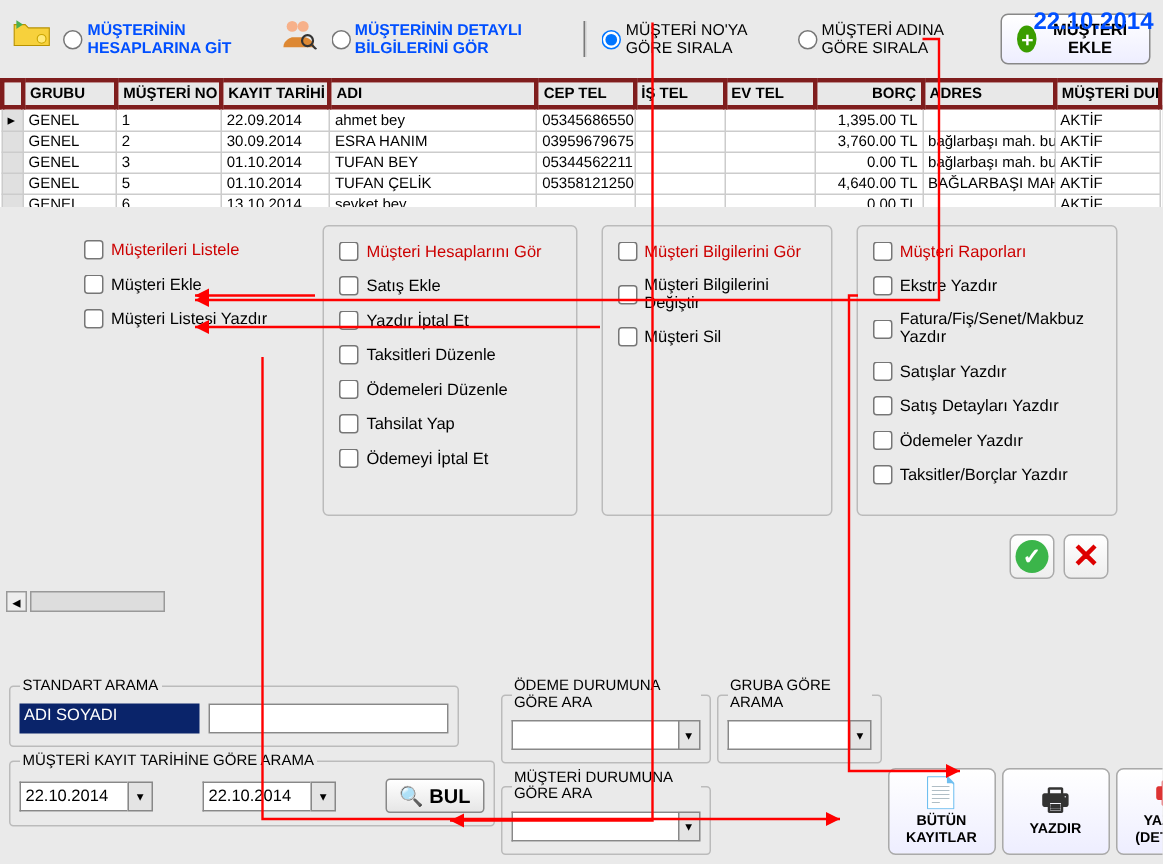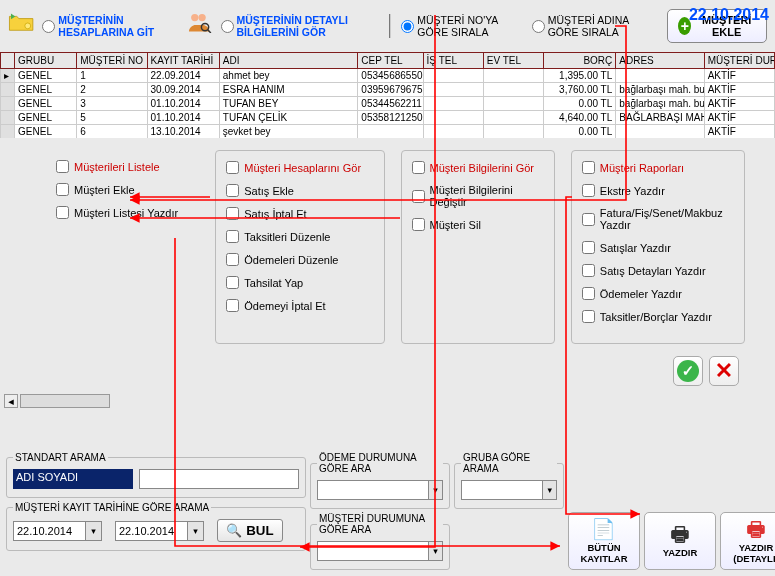"GRUBU" .grid th { border: 1px solid #7f1d1d -> 3px solid #7f1d1d; font-weight: normal -> bold }
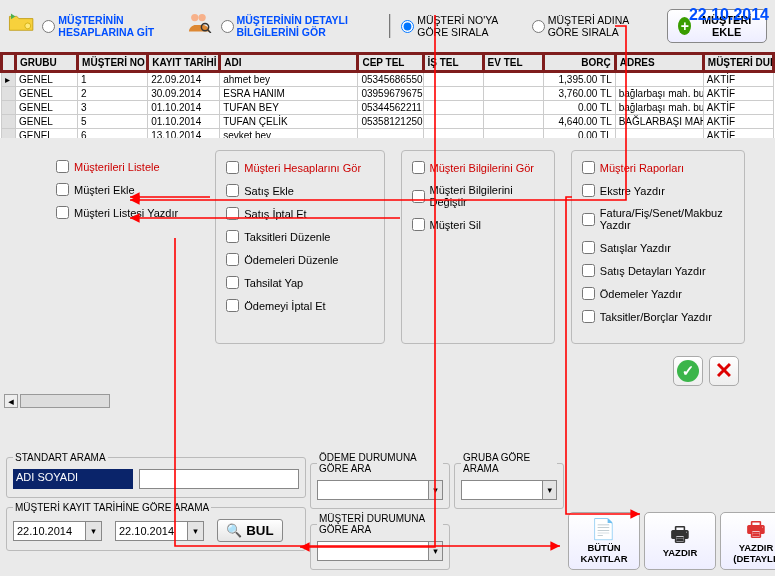"Satış İptal Et" span { text: Satış -> Yazdır }
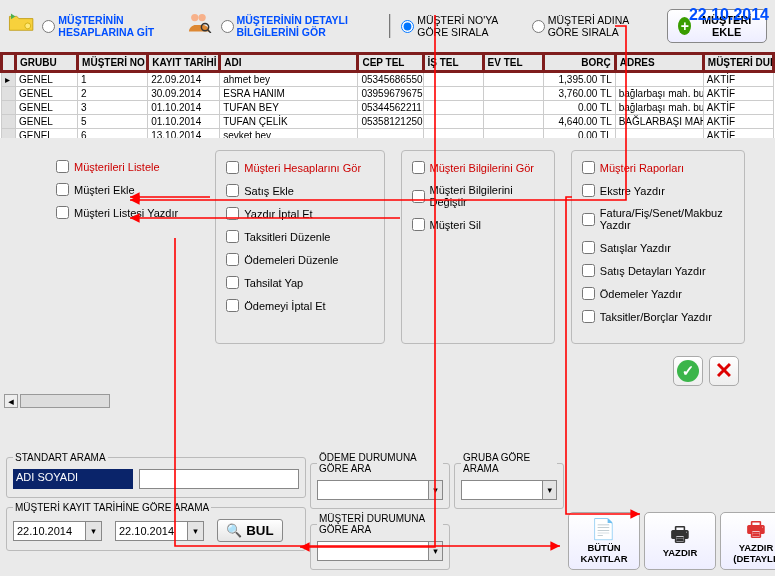"MÜŞTERİ KAYIT TARİHİNE GÖRE ARAMA" .date-search { gap: 2px -> 22px }
